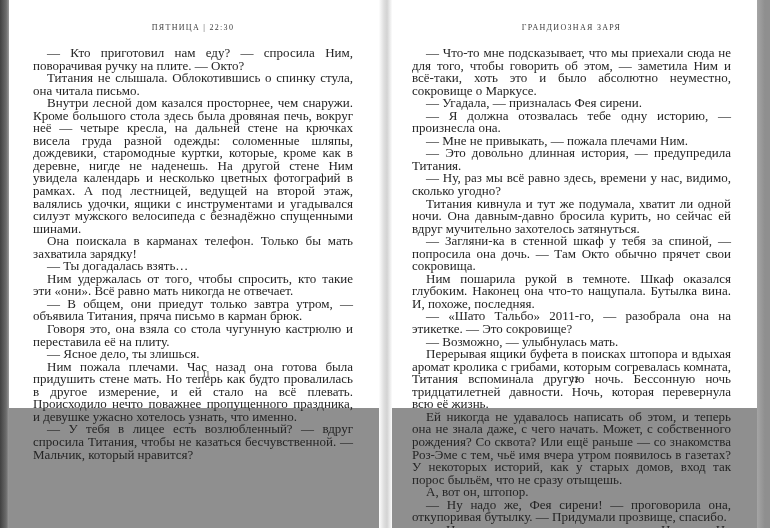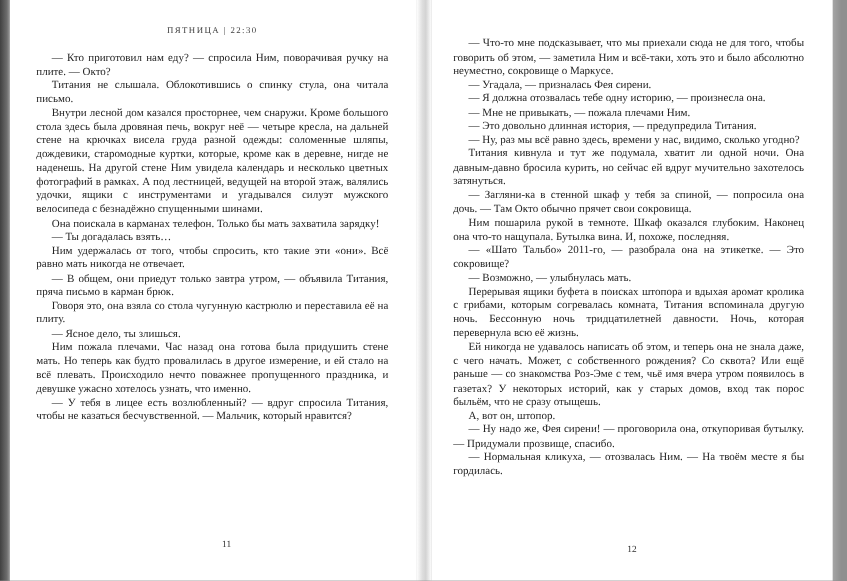"ПЯТНИЦА | 22:30" .page { height: 528px -> 408px }
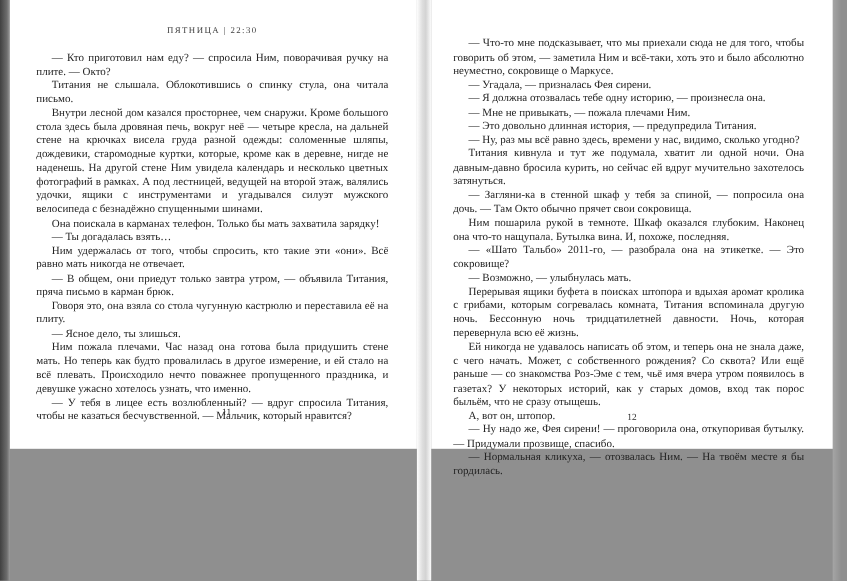"ГРАНДИОЗНАЯ ЗАРЯ" div.running-head { html: none -> <div>ГРАНДИОЗНАЯ ЗАРЯ</div> }
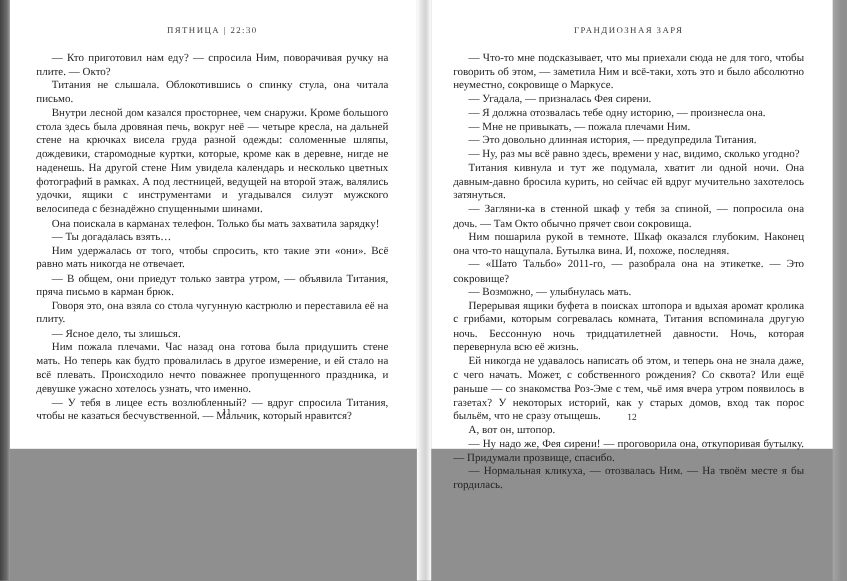"— Кто приготовил нам еду?" .page-body { font-size: 10px -> 13px }
